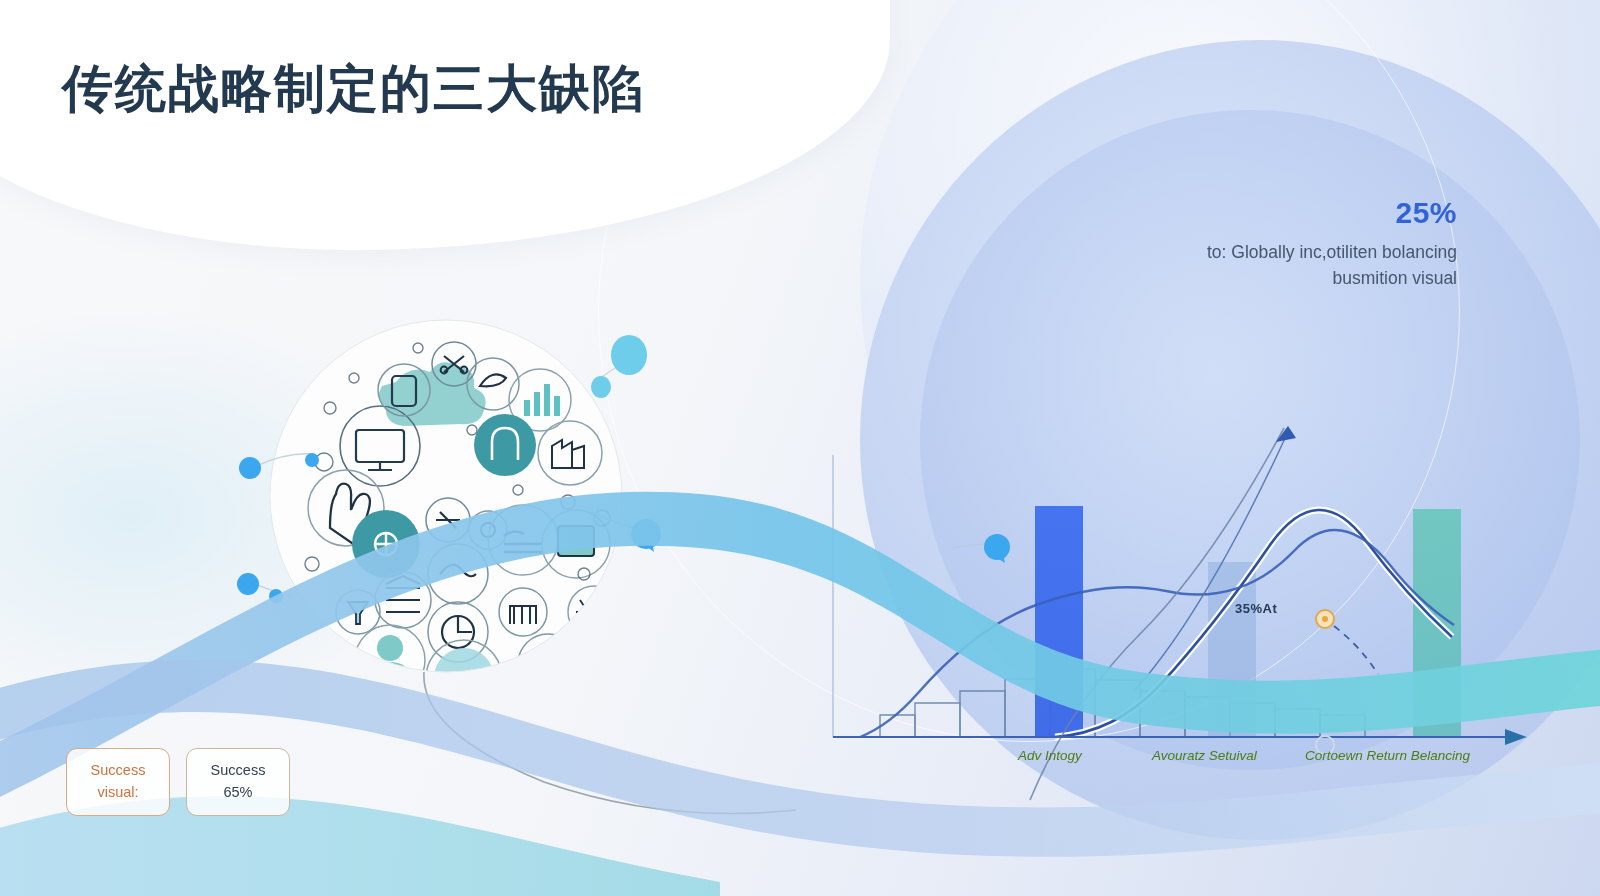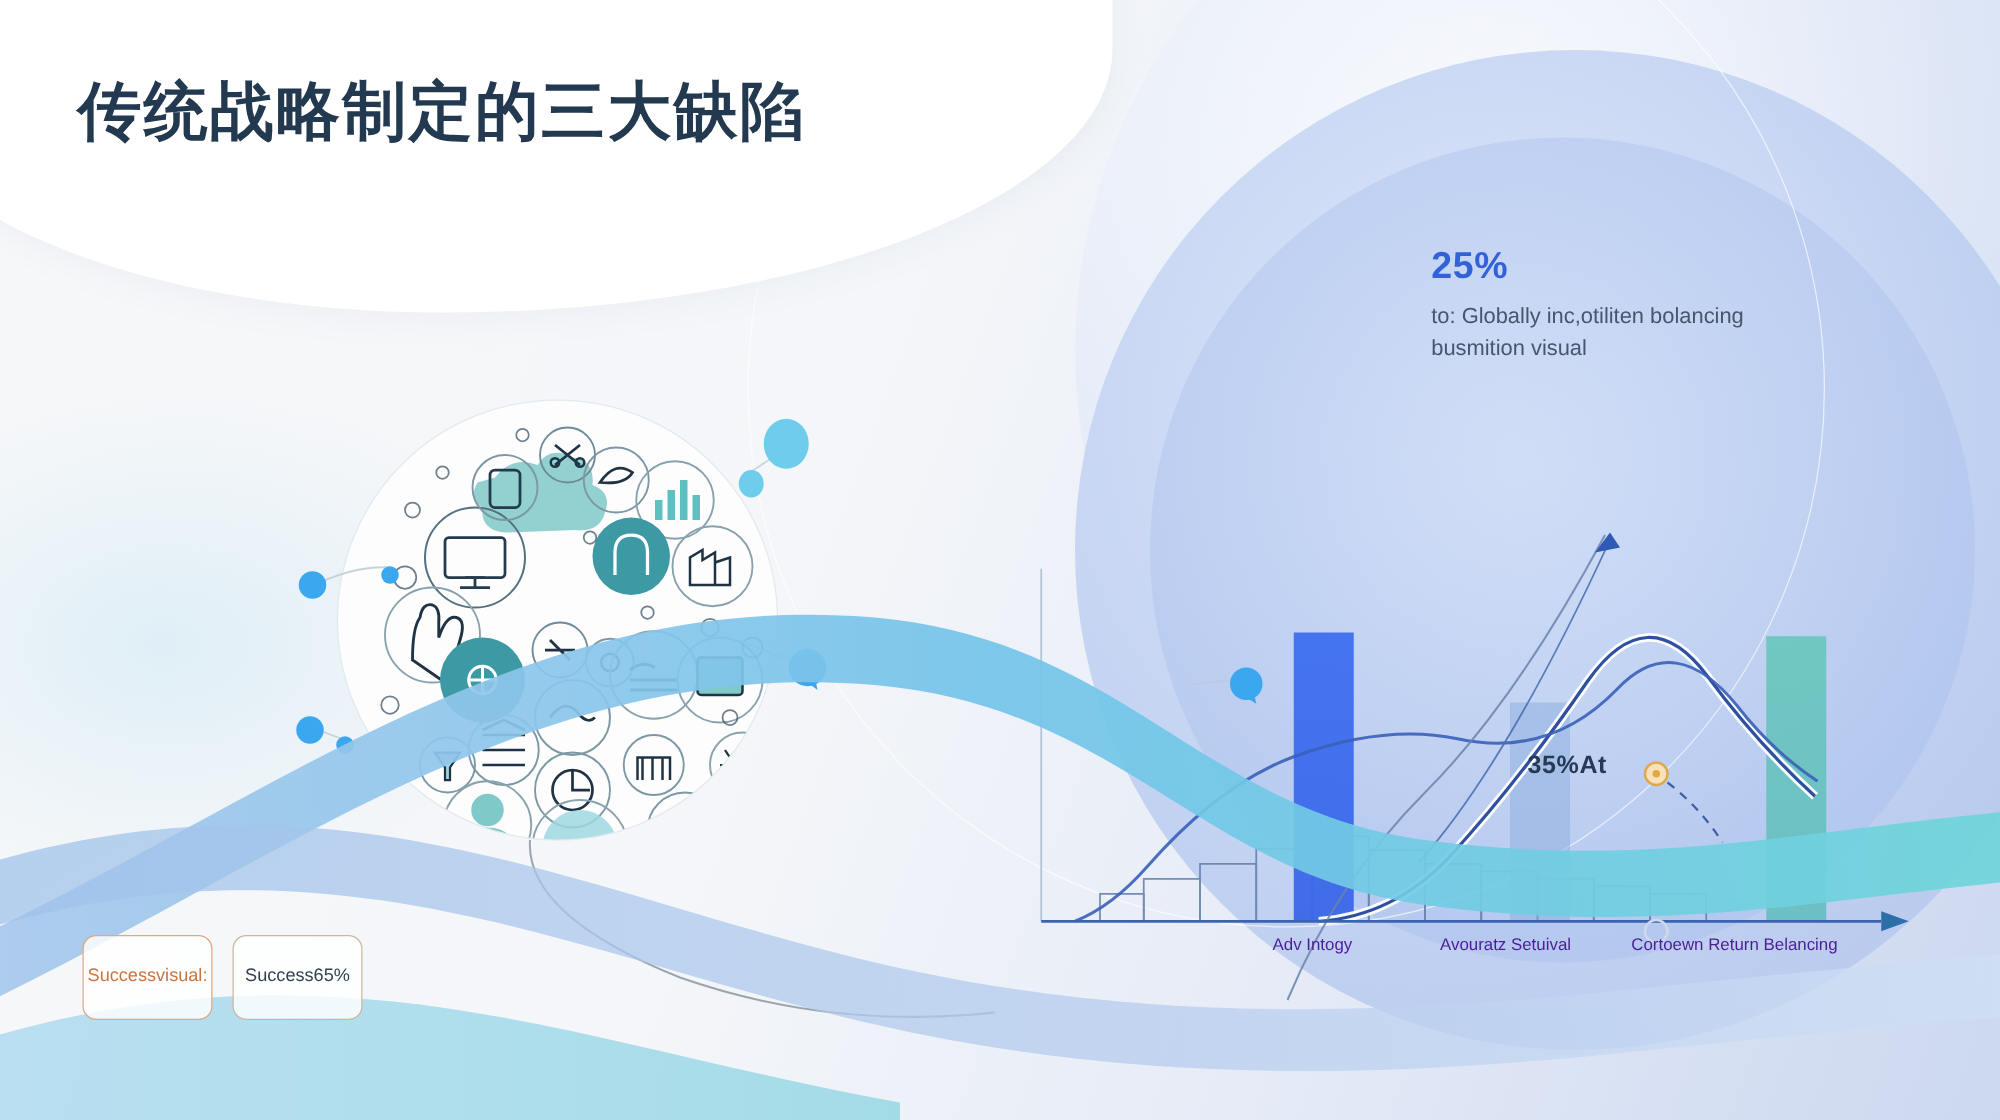"25%" .stat-wrap { left: 1145px -> 1122px; text-align: left -> right }
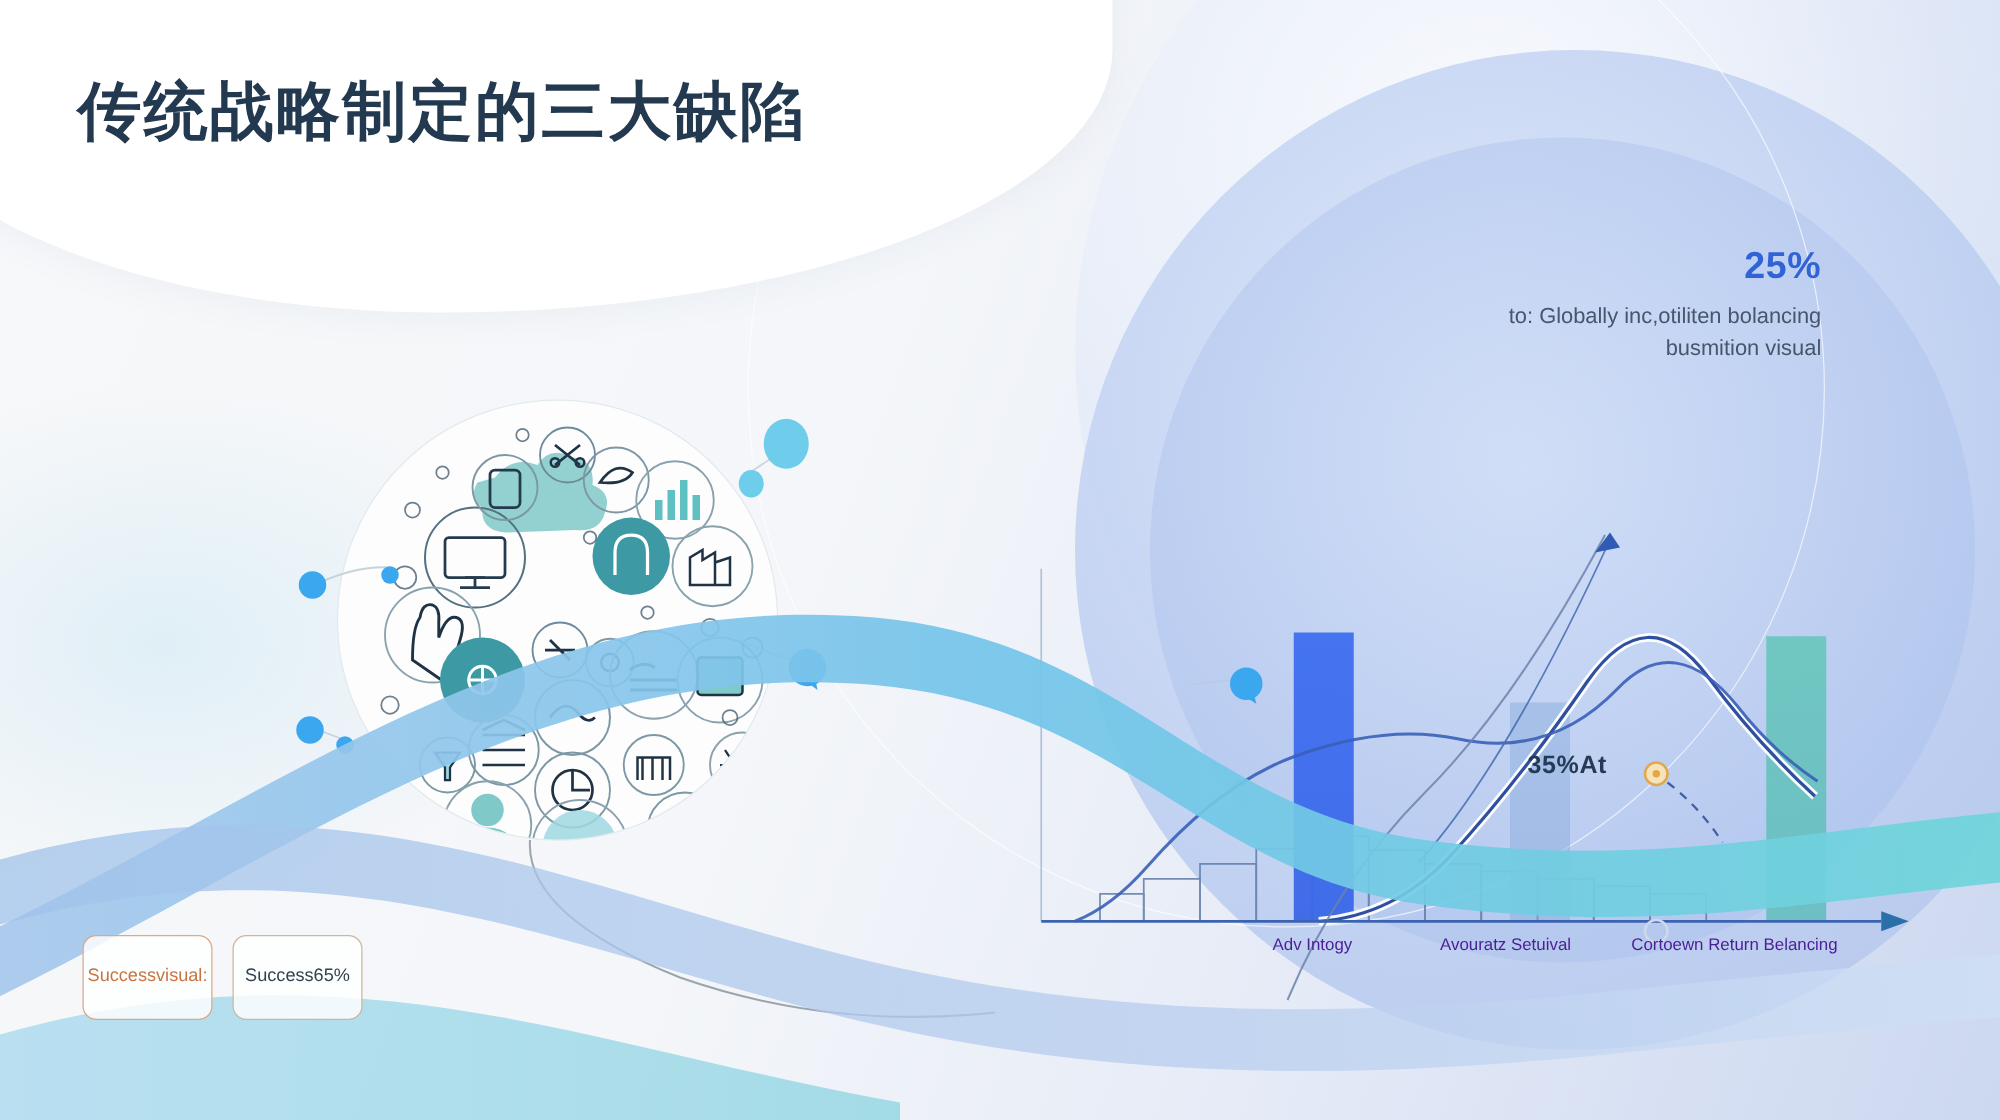"35%At" .lbl-35 { font-size: 20px -> 13px; padding-left: none -> 13px }
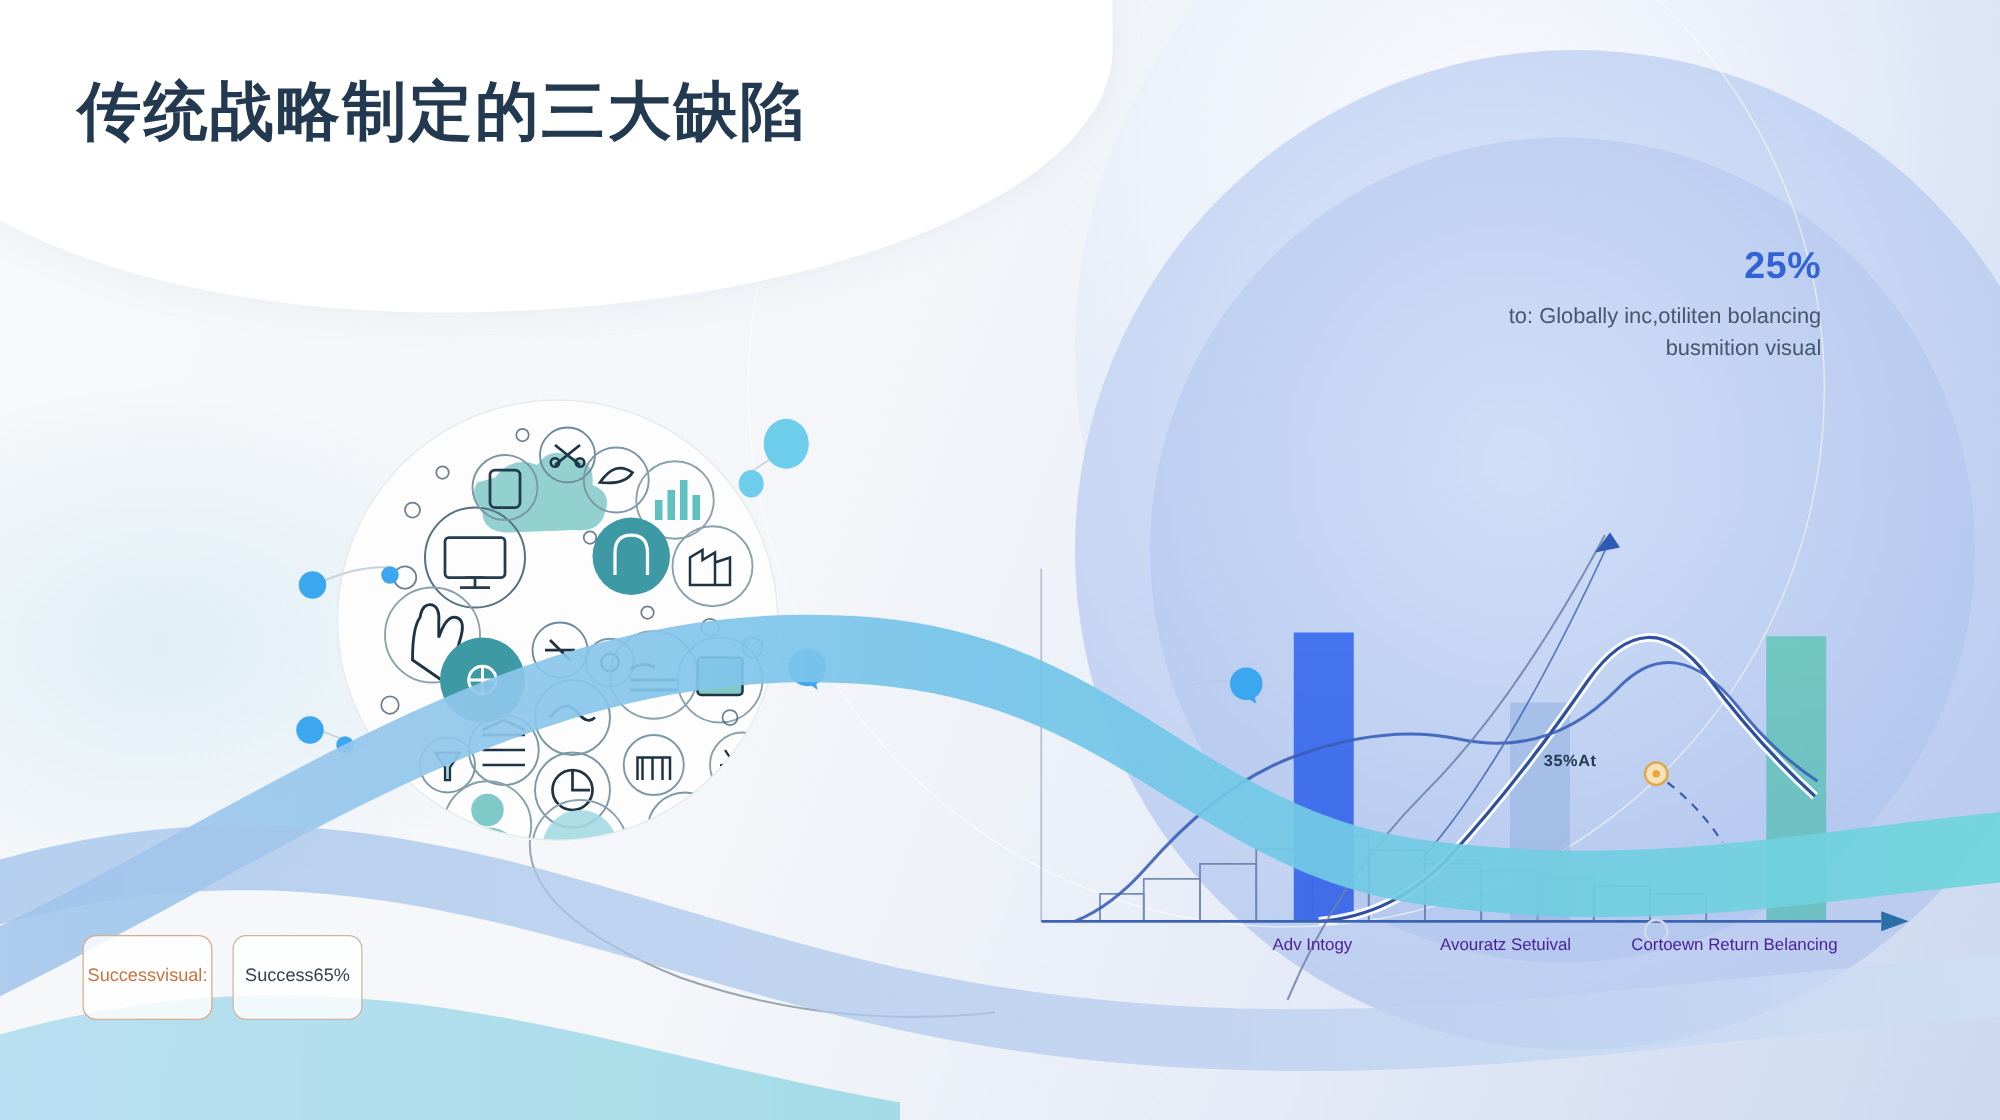"Adv Intogy" .axis-lbl { color: #4c1d95 -> #4d7c0f; font-style: none -> italic }
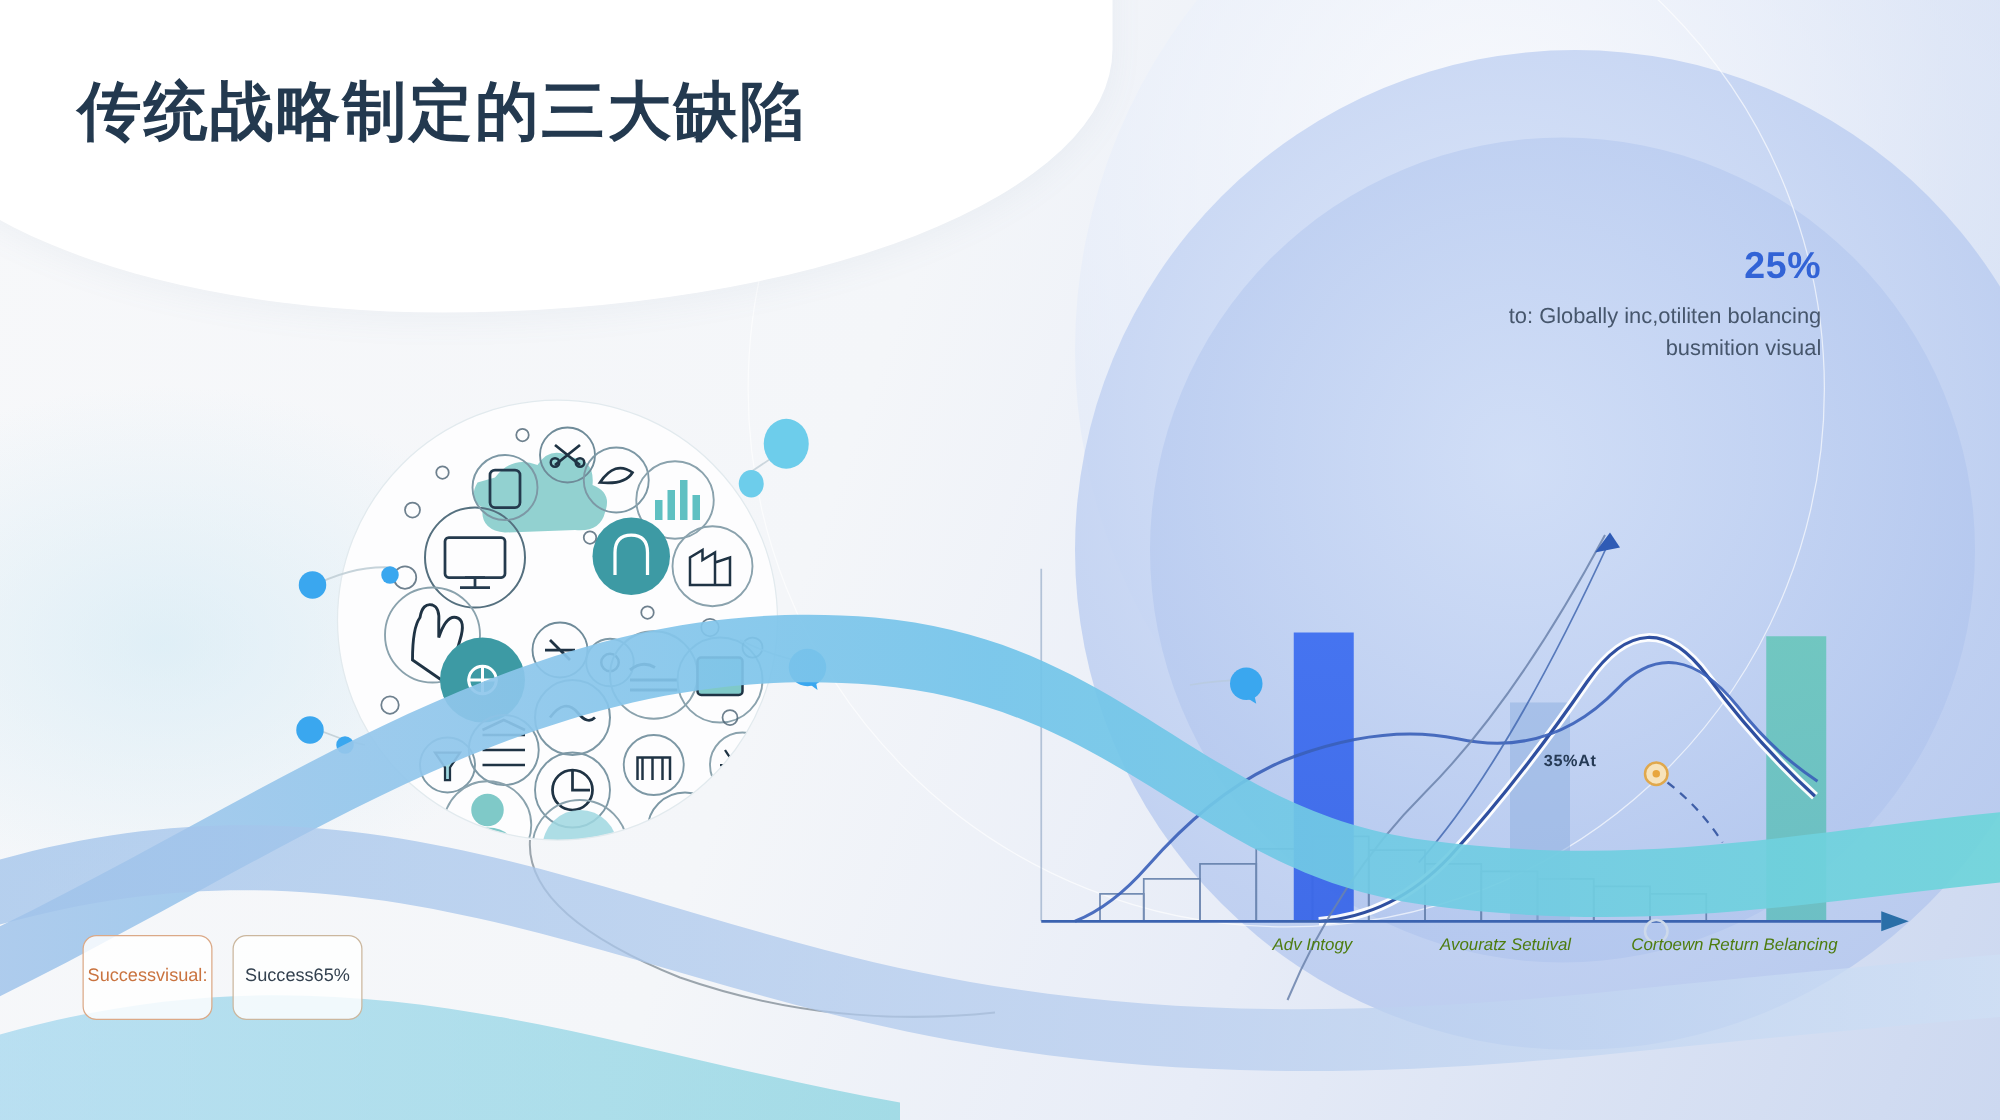"Success" .chip { flex-direction: row -> column }
